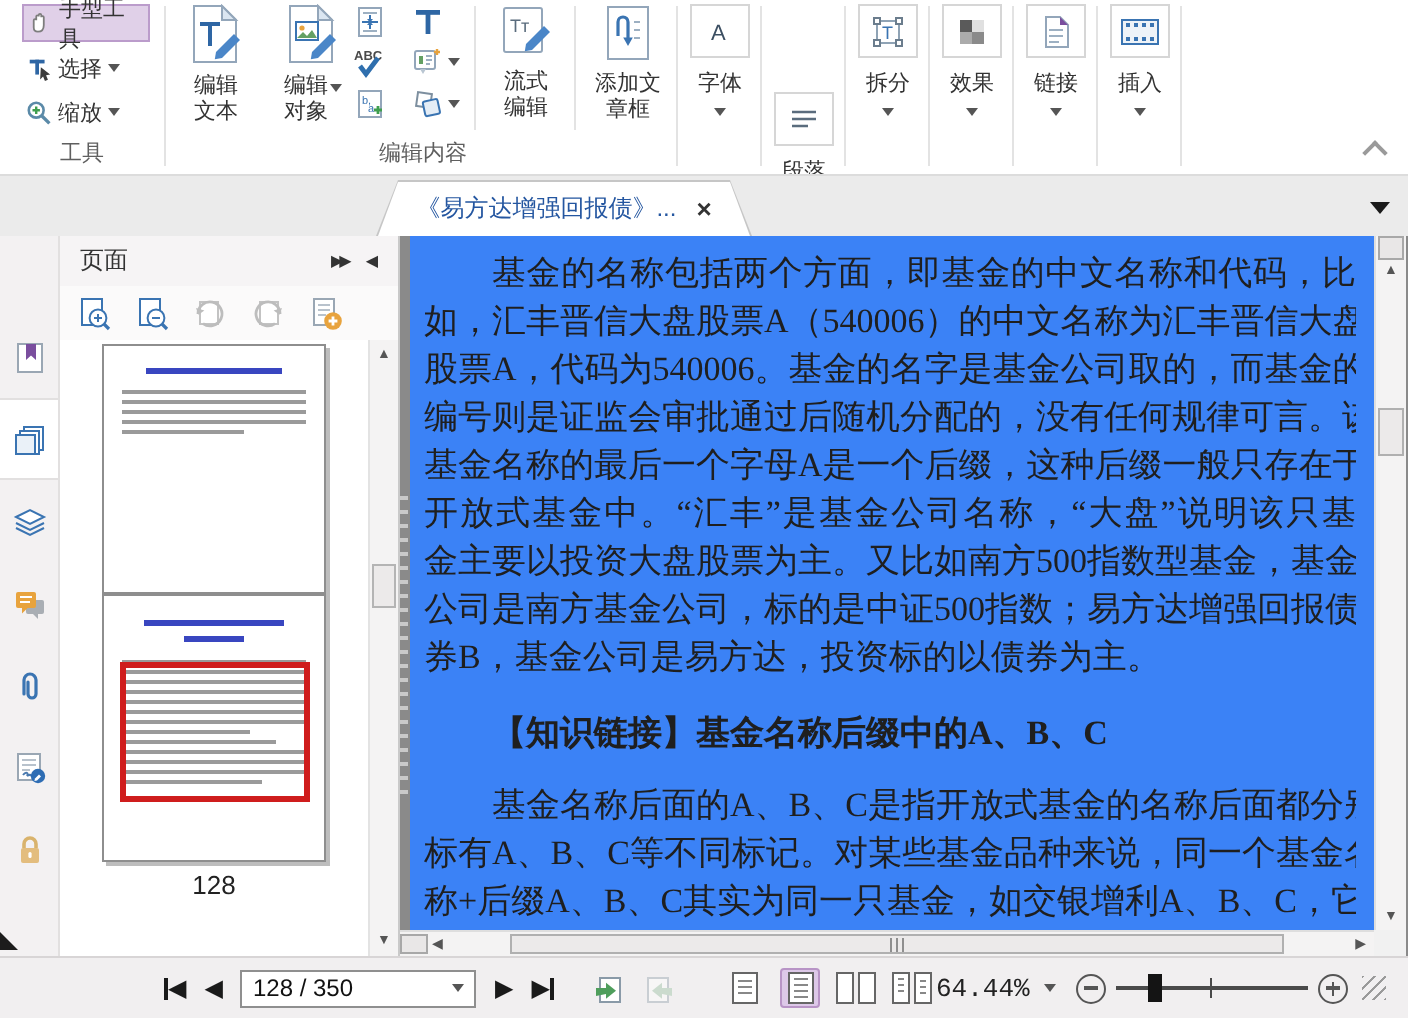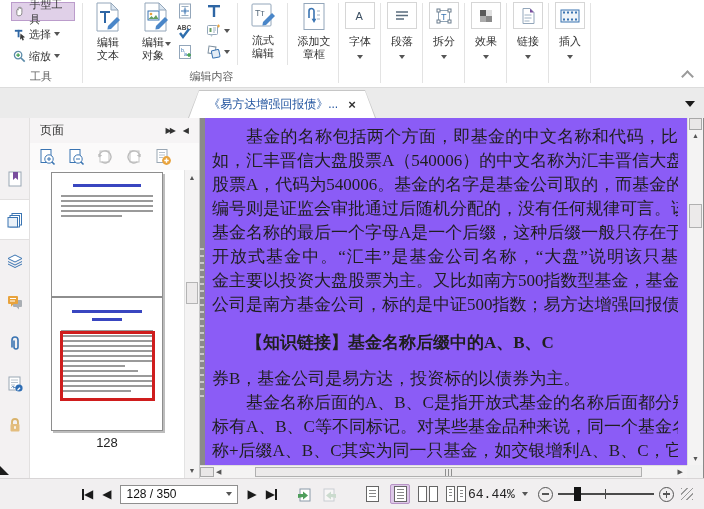"段落" div.fmtbtn { margin-top: none -> 44px }
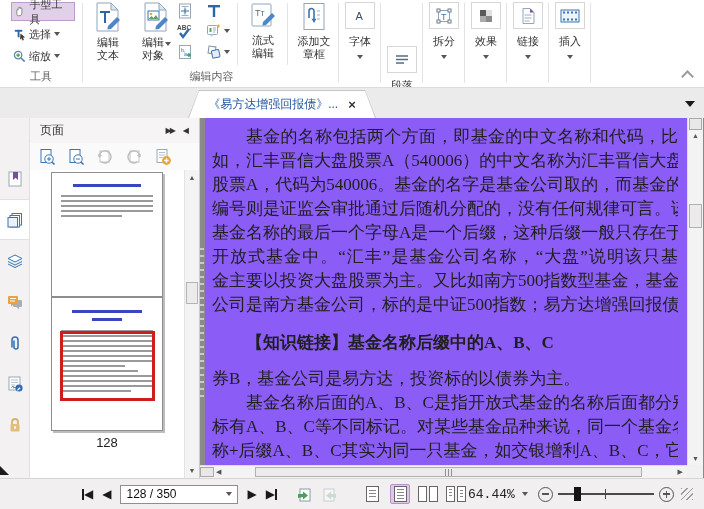"基金的名称包括两个方面，即基金的中文名称和代码，比" .page { background: #8b5cf6 -> #3b82f6 }
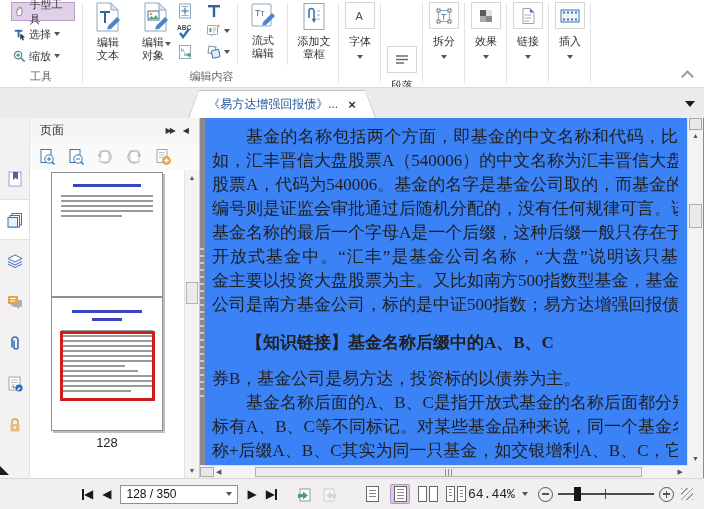"【知识链接】基金名称后缀中的A、B、C" div.dline { order: before "券B，基金公司是易方达，投资标的以债券为主。" -> after "券B，基金公司是易方达，投资标的以债券为主。" }
